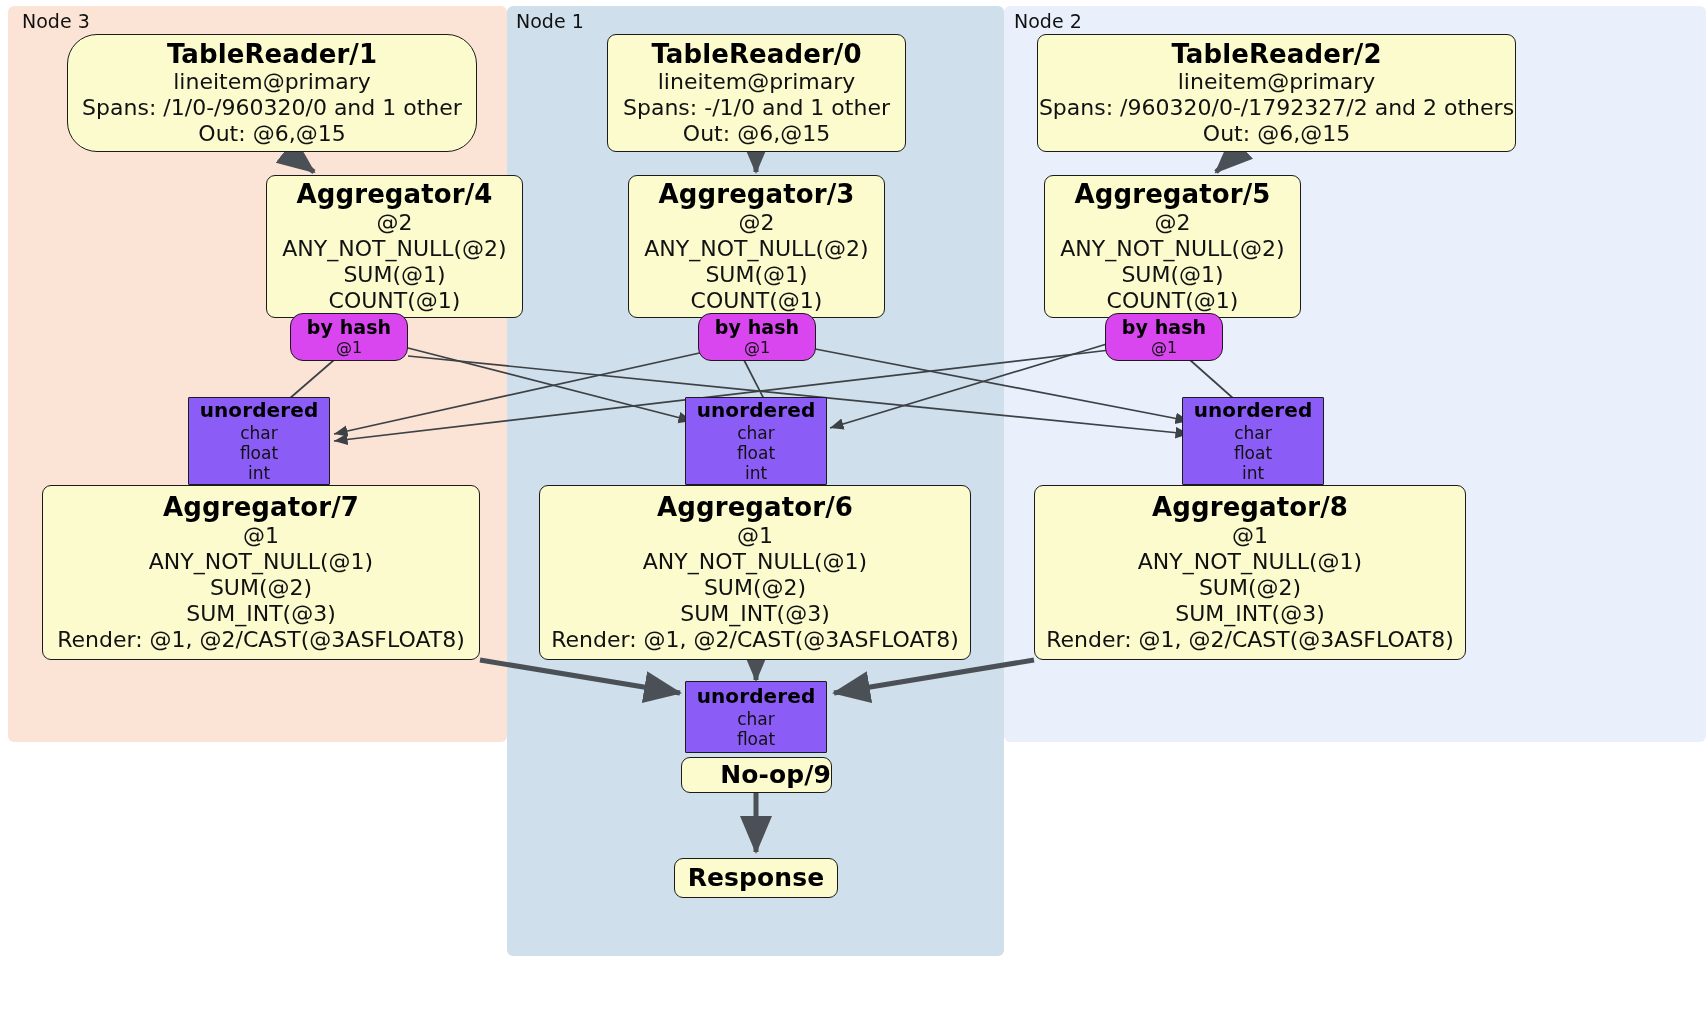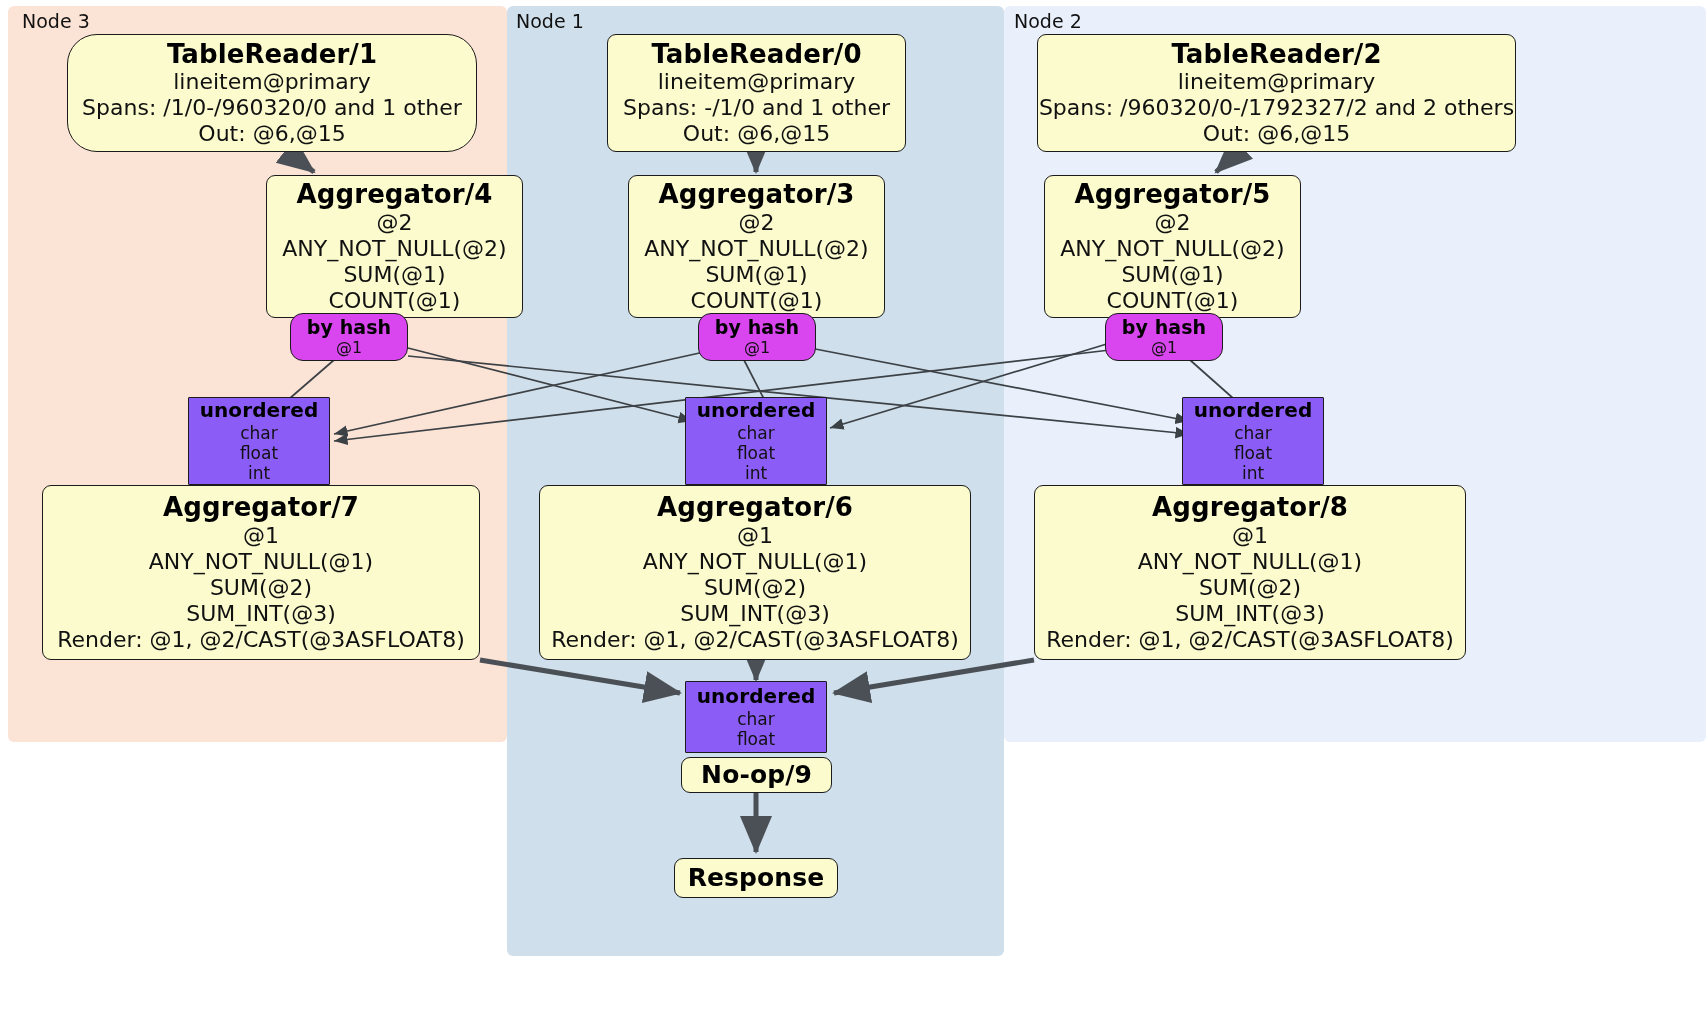"No-op/9" div.node { align-items: none -> flex-end }
